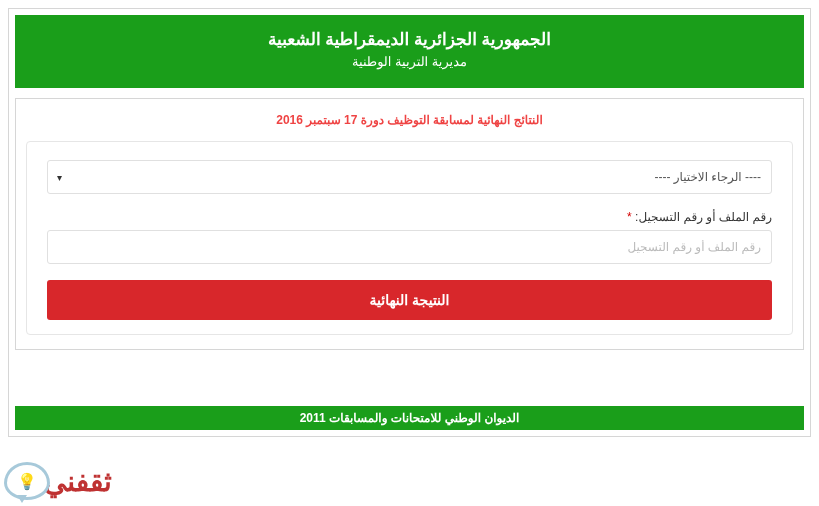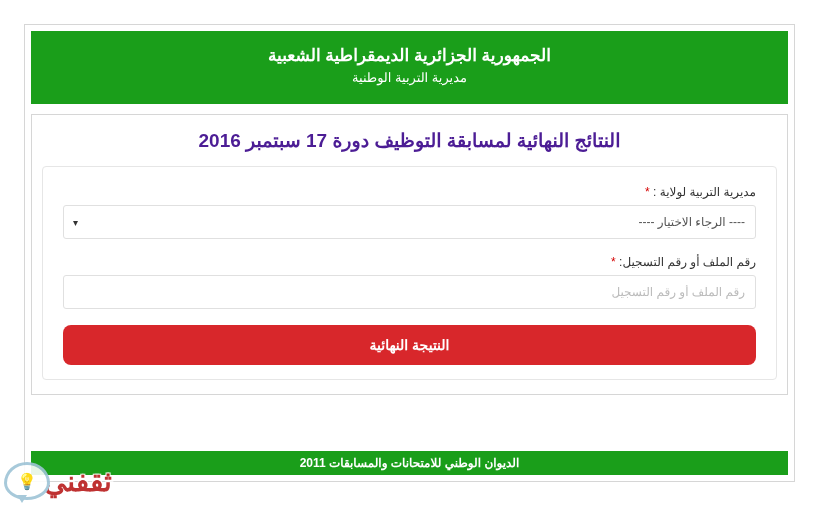"الجمهورية الجزائرية الديمقراطية الشعبية" .outer-frame { margin: 24px -> 8px }
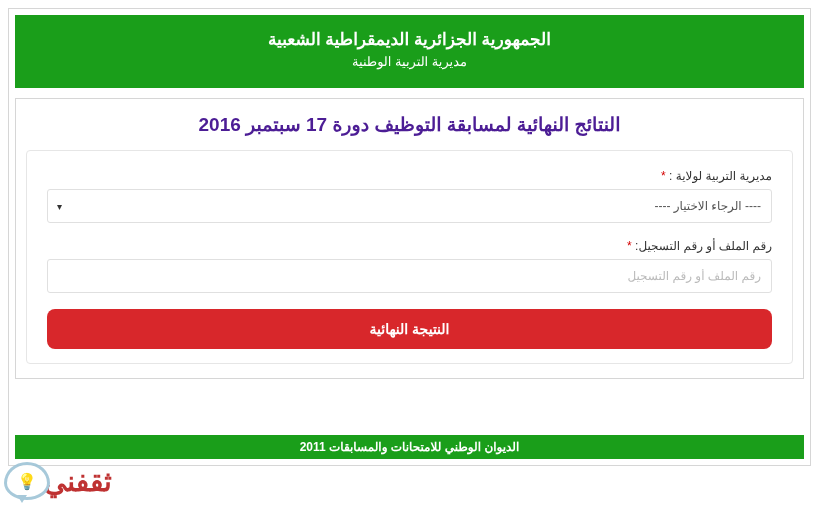"النتائج النهائية لمسابقة التوظيف دورة" .content-title { color: #4c1d95 -> #ef4444; font-size: 19px -> 12px }
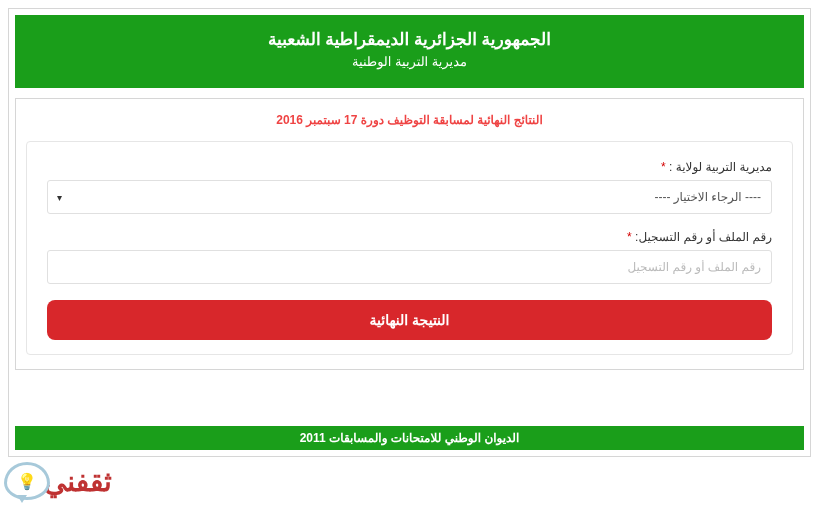"مديرية التربية لولاية : *" label.field-label { html: <label> <span>مديرية التربية لولاية :</span> <span>*</span> </label> -> none }
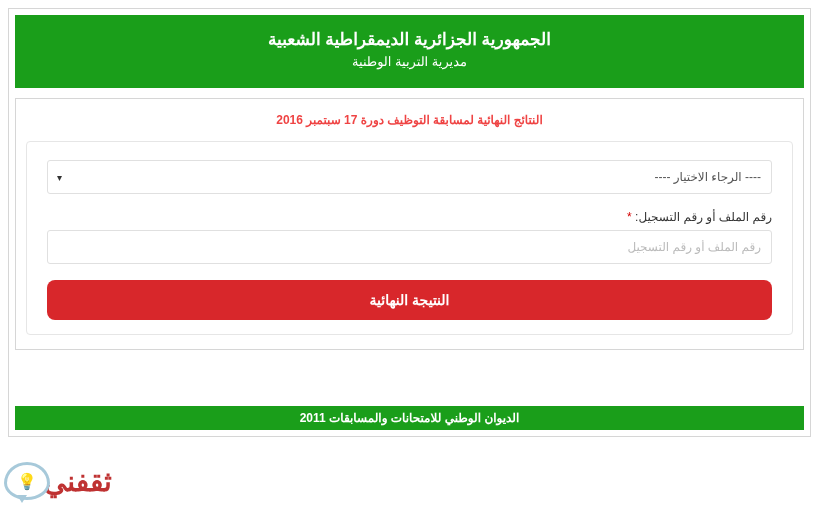"النتيجة النهائية" .submit-btn { border-radius: 8px -> 3px }
